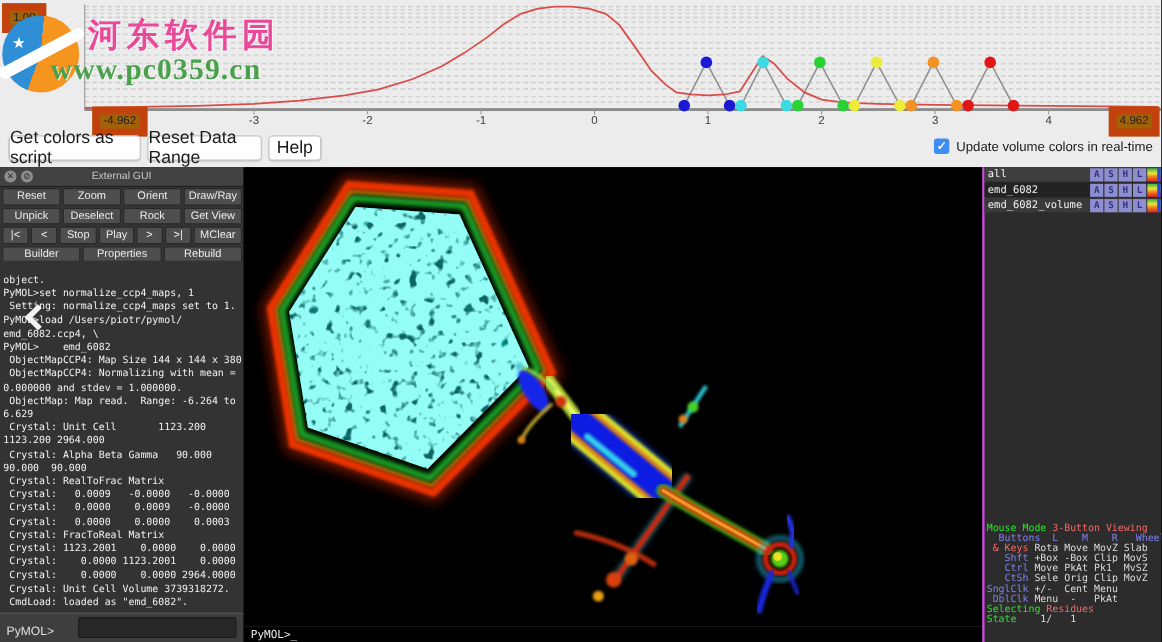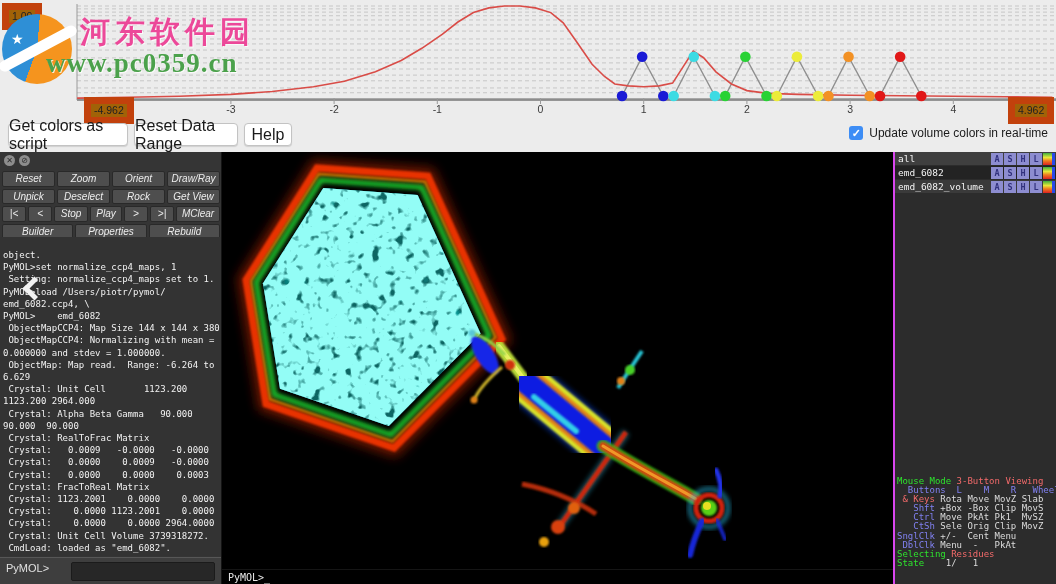"External GUI" div.etitle { html: none -> <div>External GUI</div> }
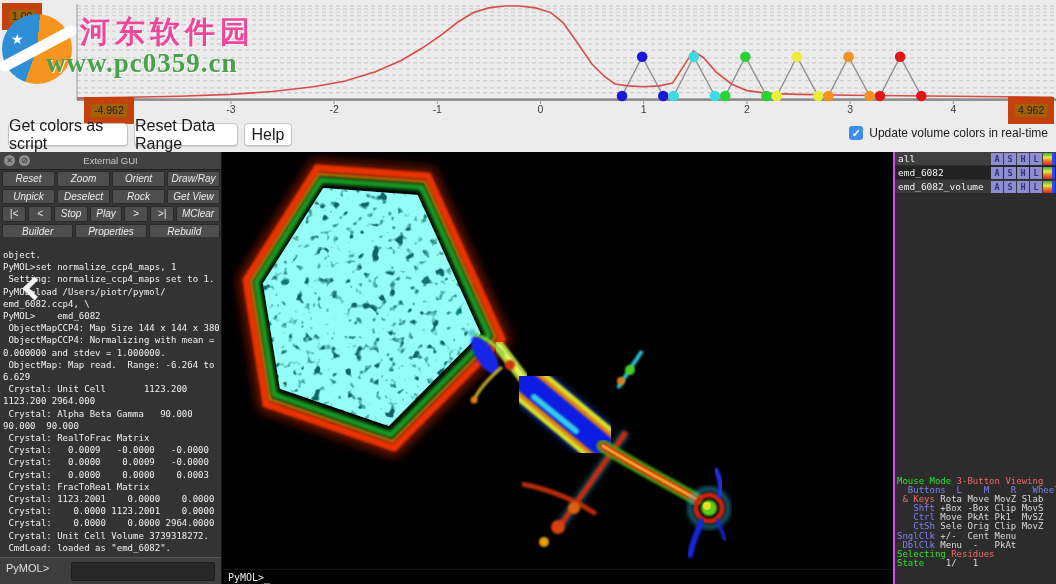"Reset" .btngrid { font-style: italic -> none }
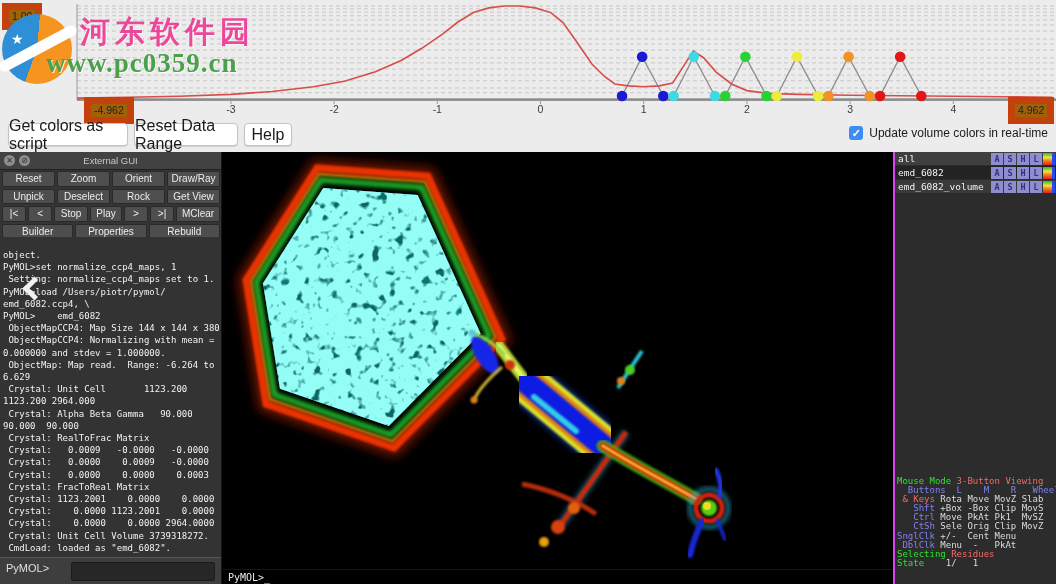"PyMOL>" .eprompt { align-items: flex-start -> flex-end }
